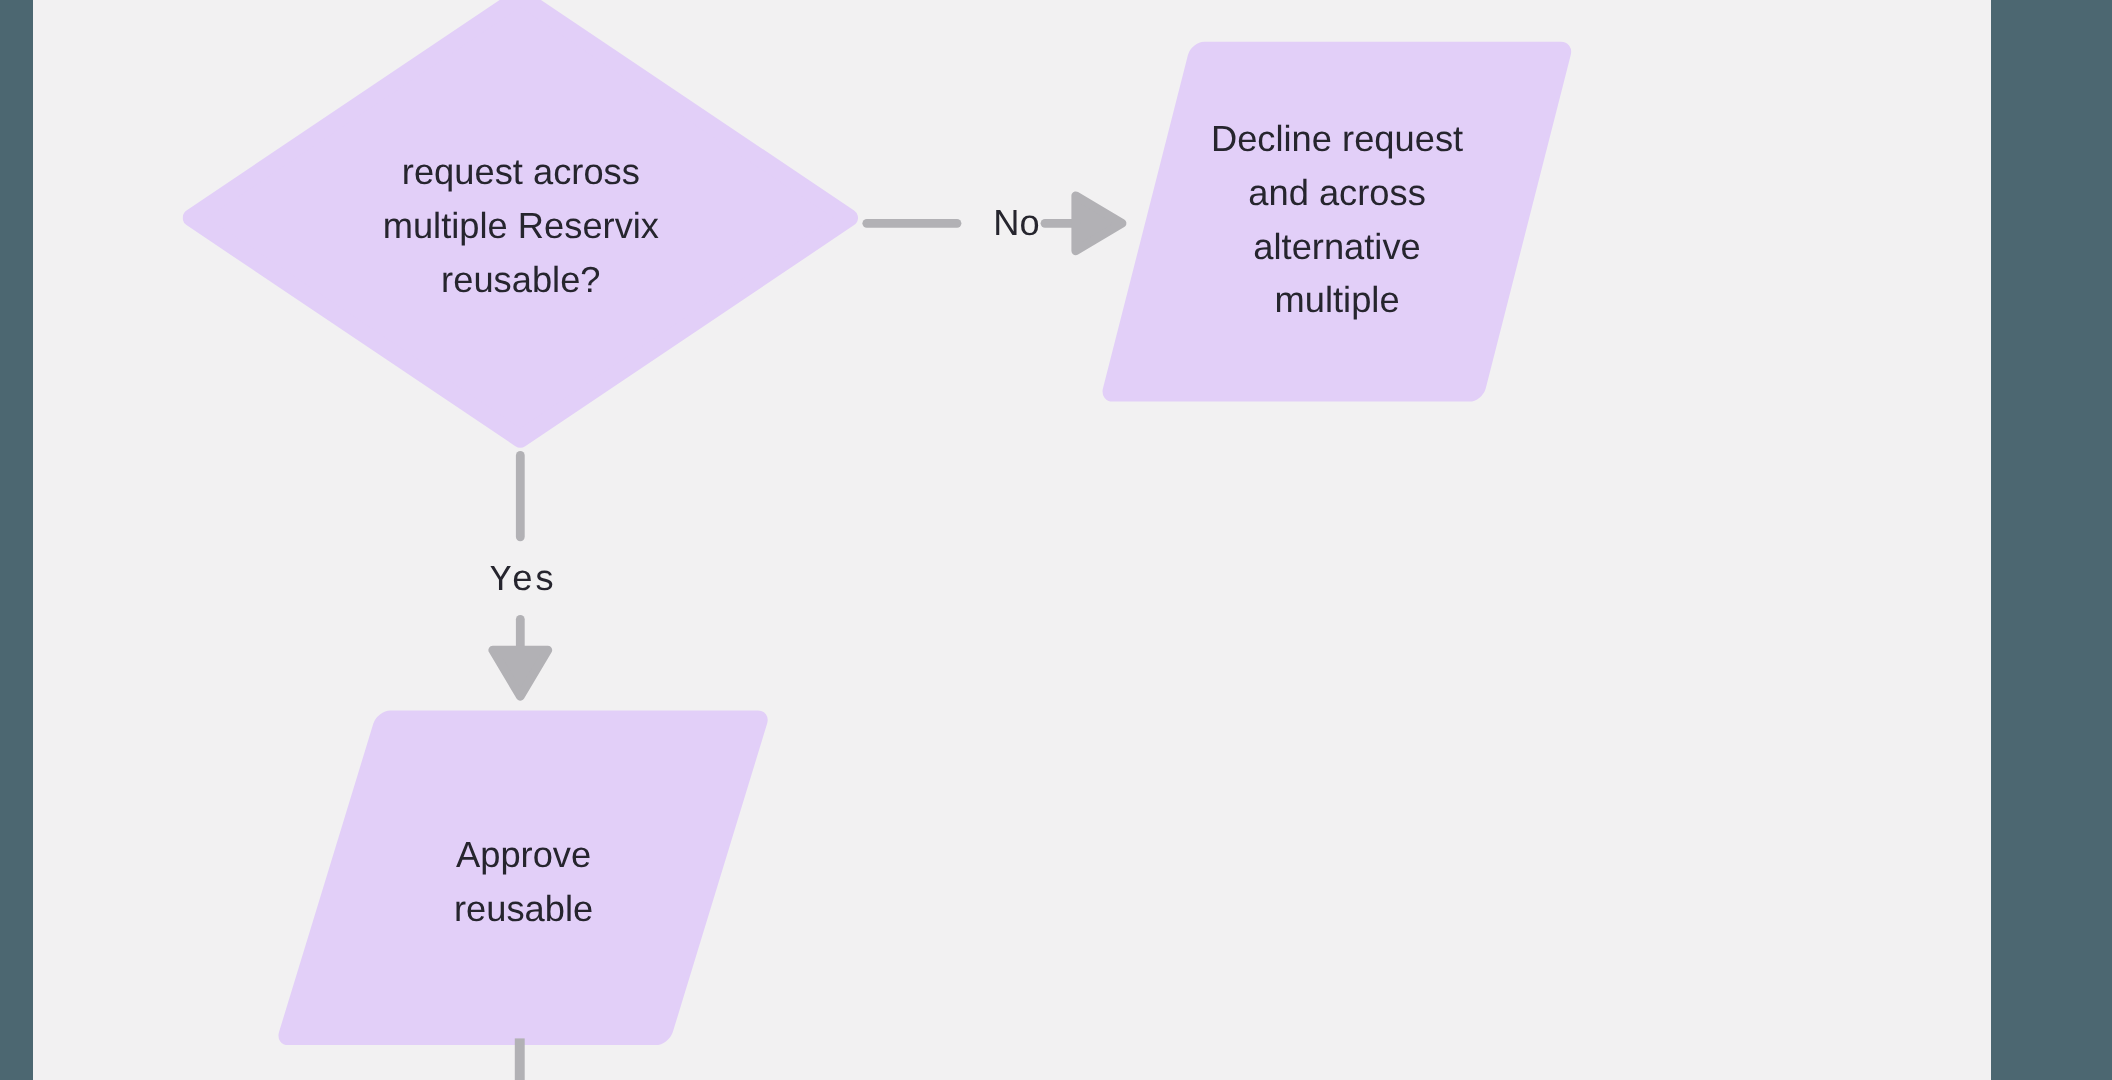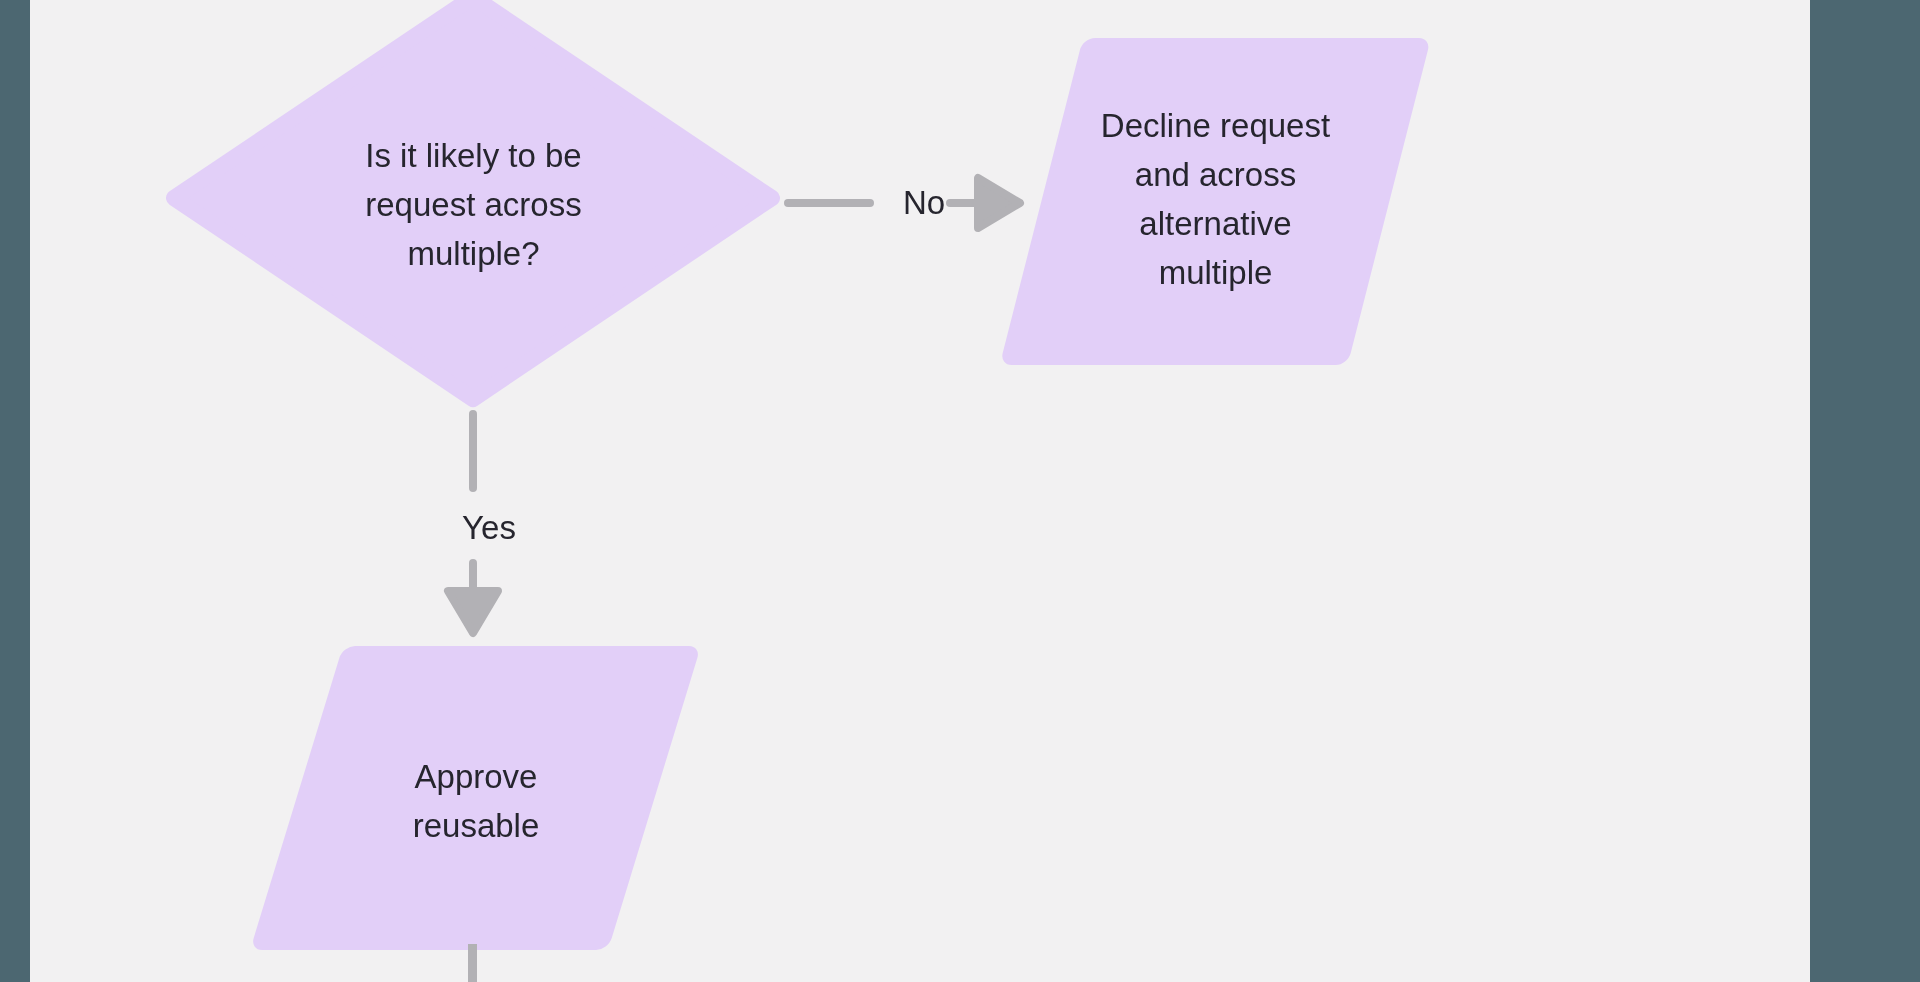"Is it likely to be" div { html: <div>Is it likely to be</div> -> none }
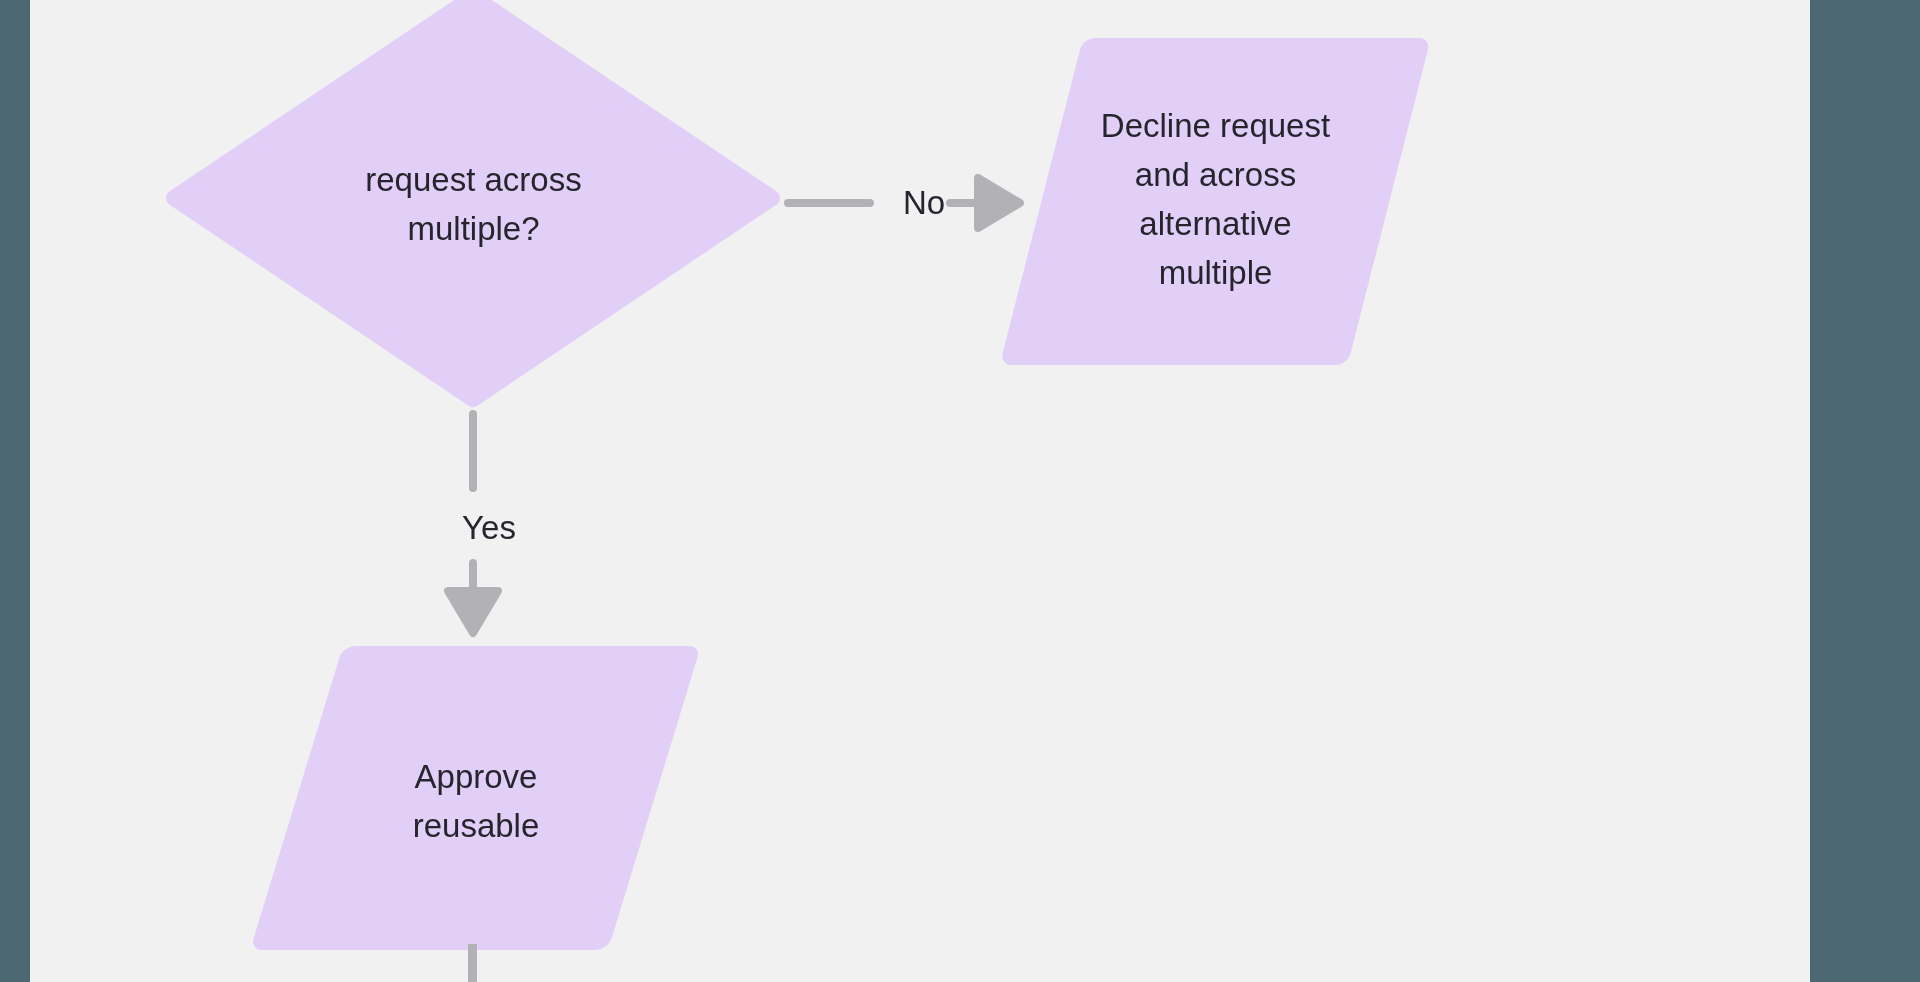"multiple Reservix" div { html: none -> <div>multiple Reservix</div> }
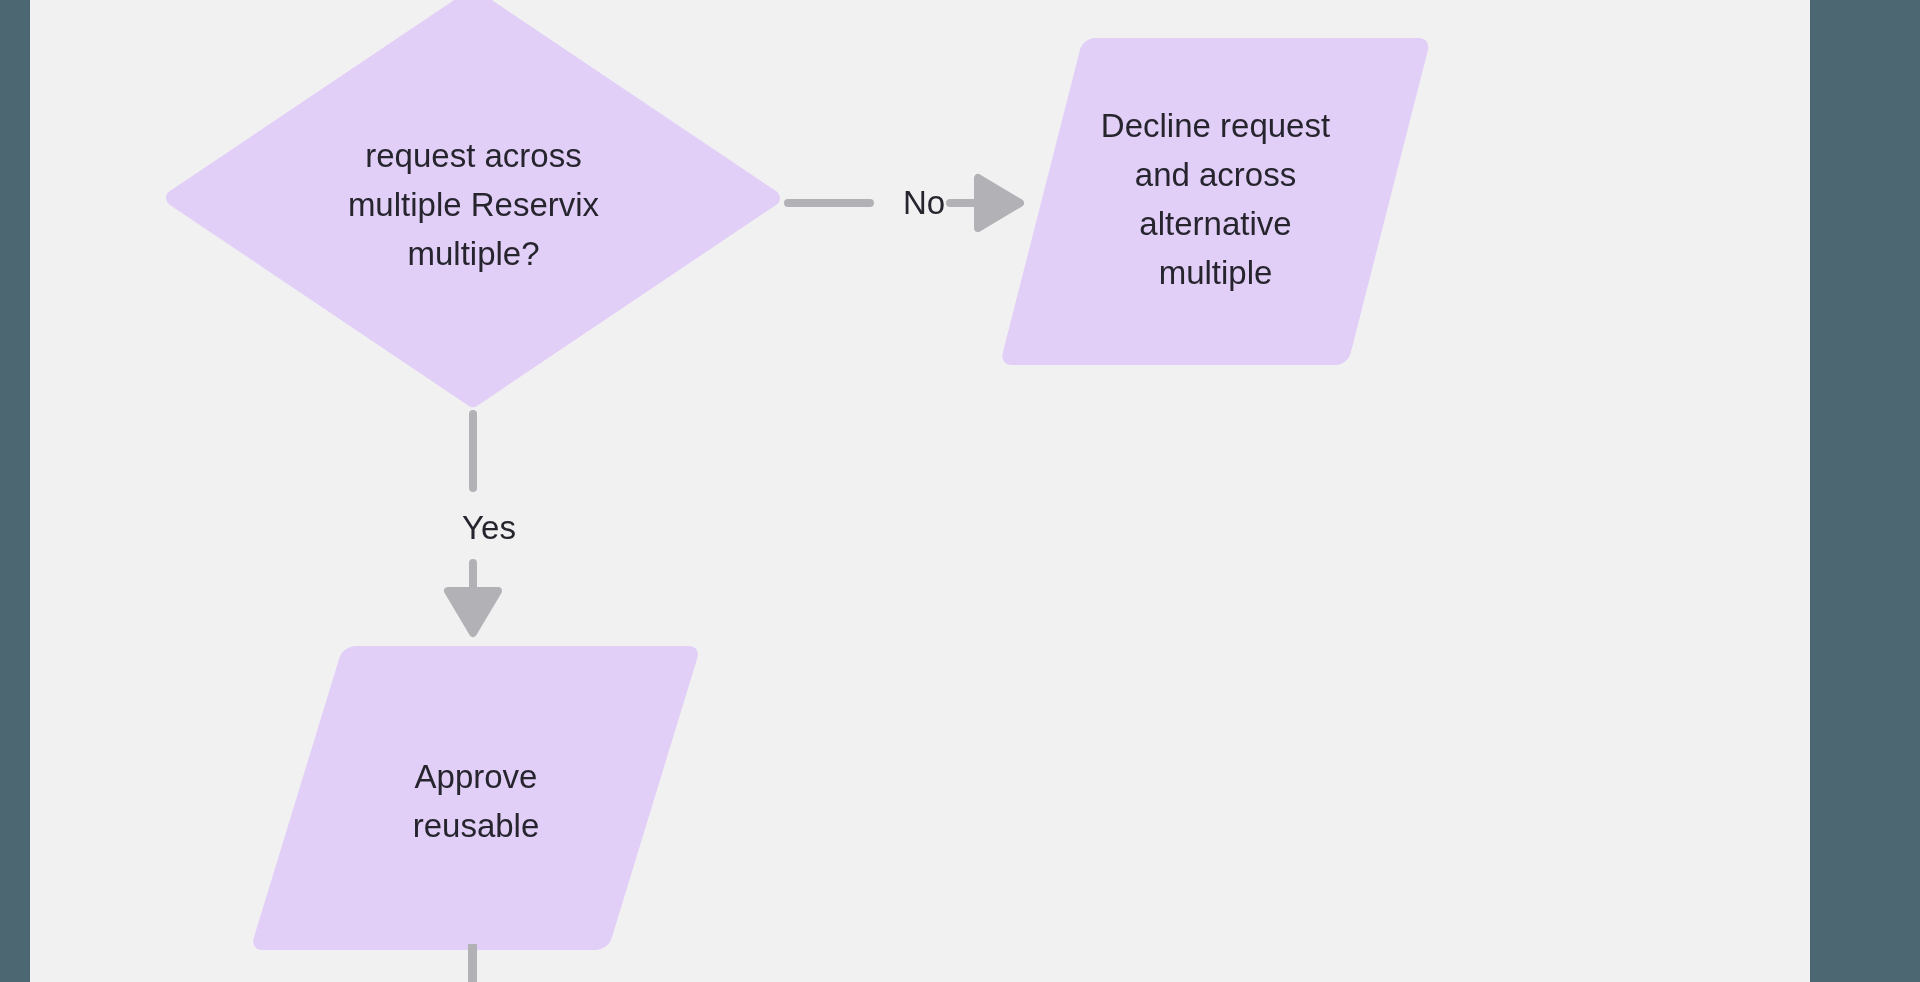"multiple?" div { text: multiple -> reusable }
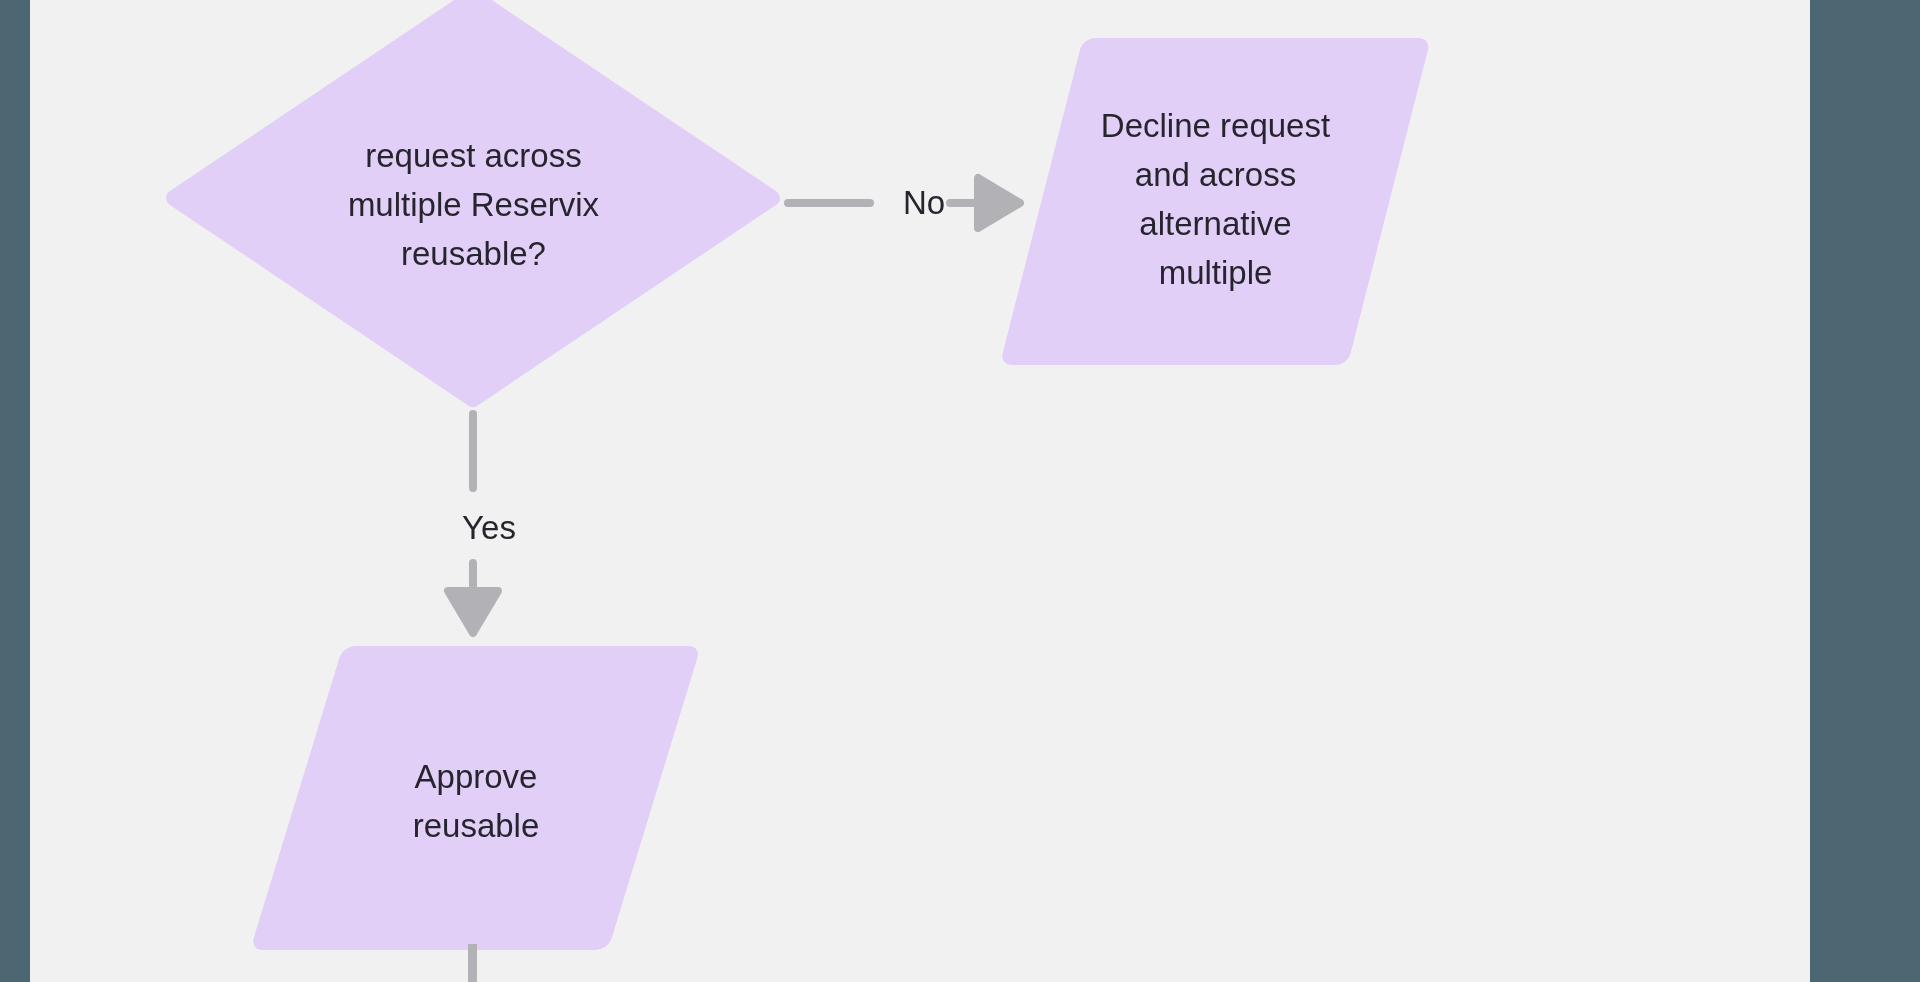"Yes" div.connector-label { font-family: none -> Liberation Mono, monospace; left: 448px -> 434px }
